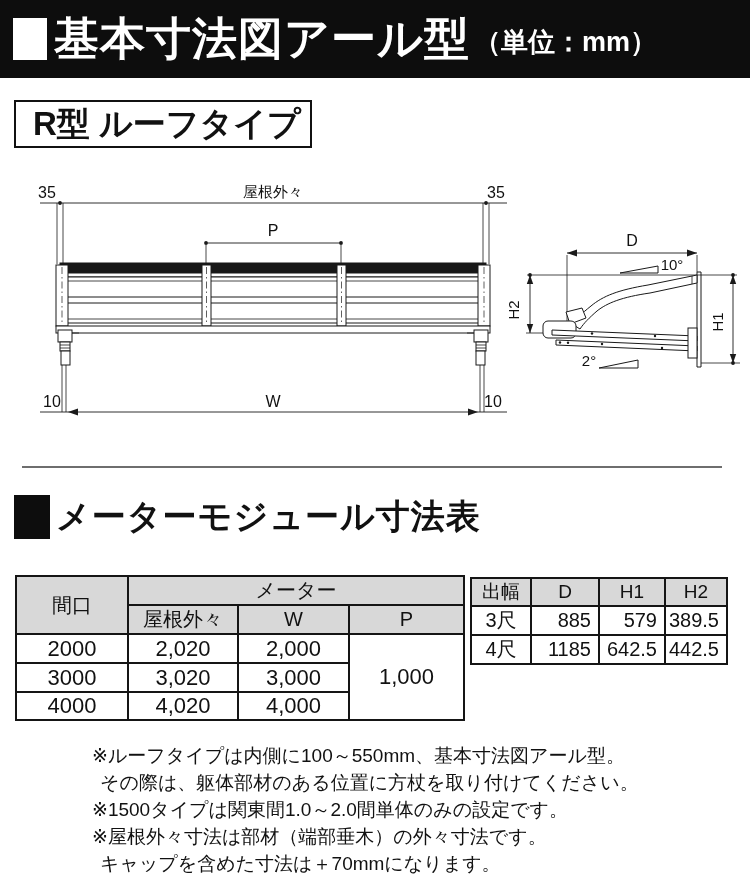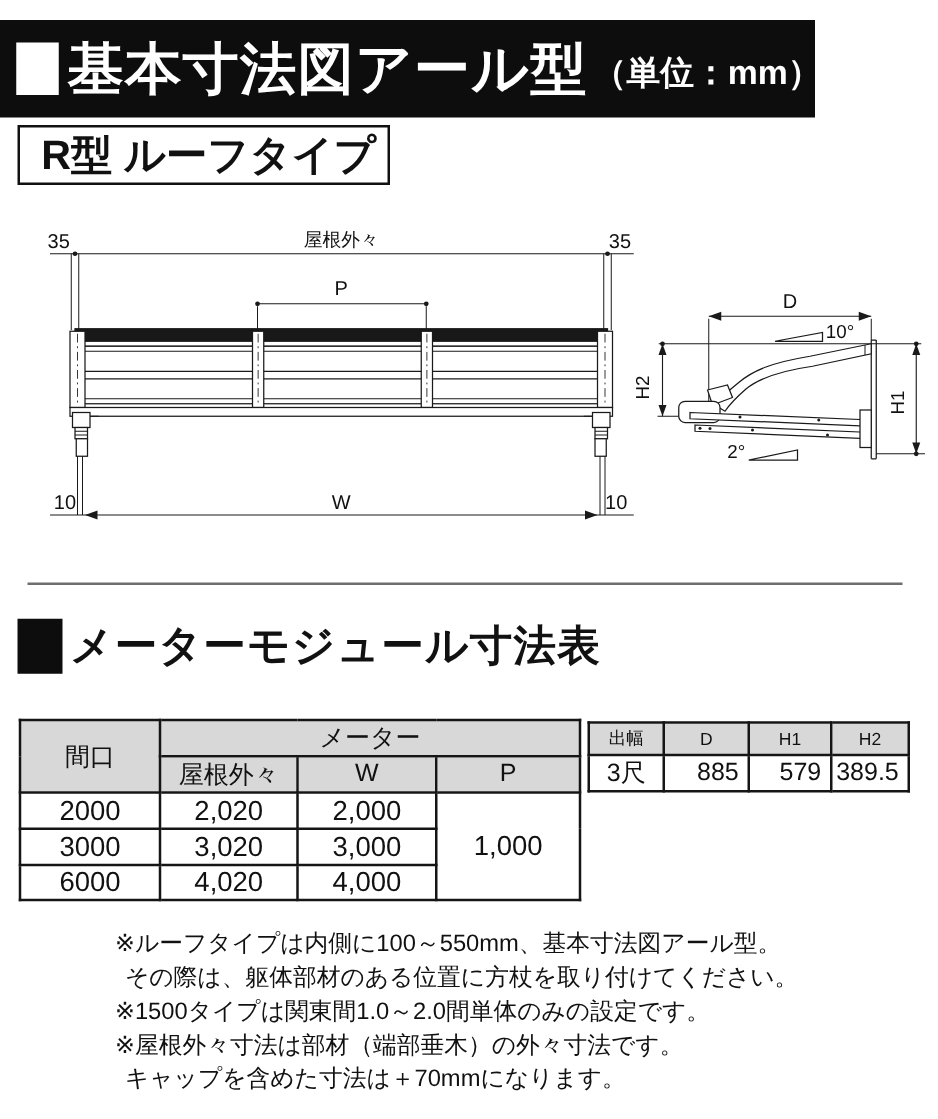"基本寸法図アール型" .banner { top: 16px -> 0; width: 652px -> 750px }
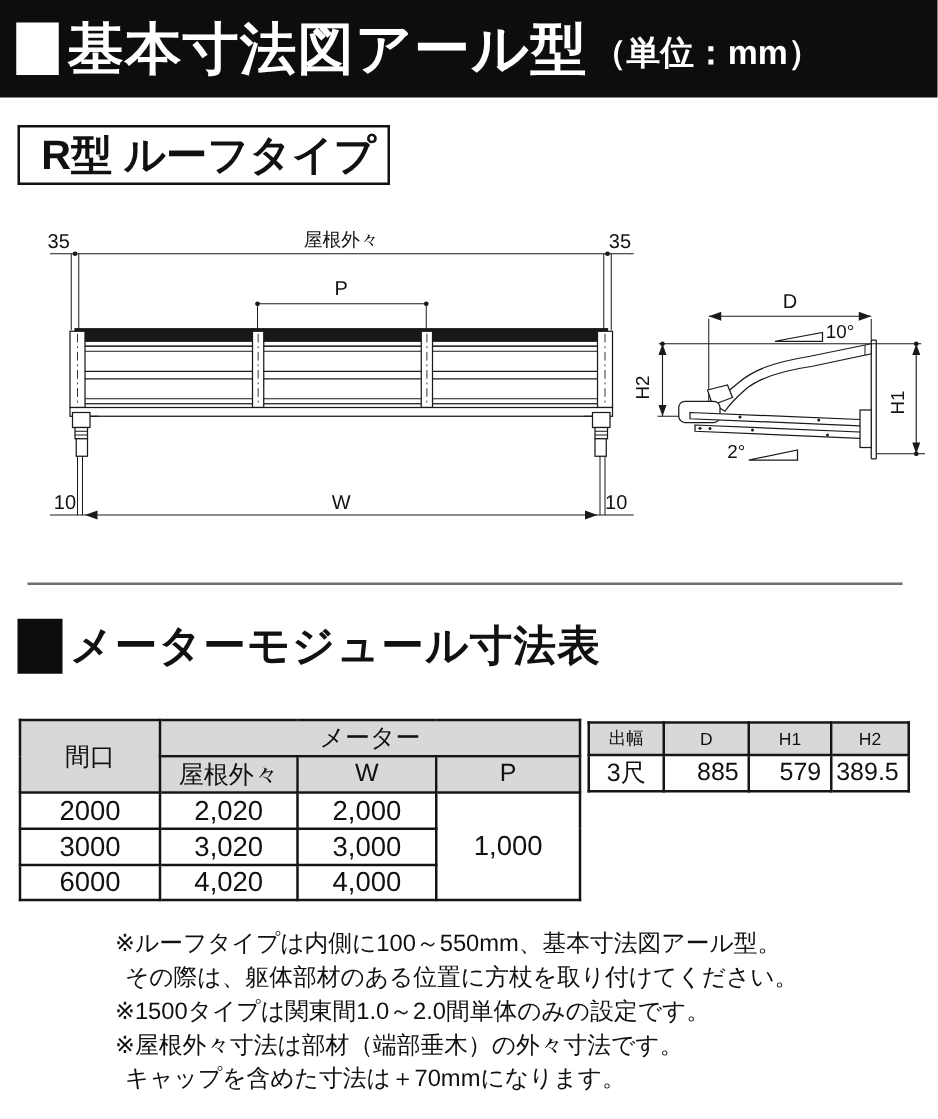"出幅" .depth-table .hd { font-size: 14px -> 19px }
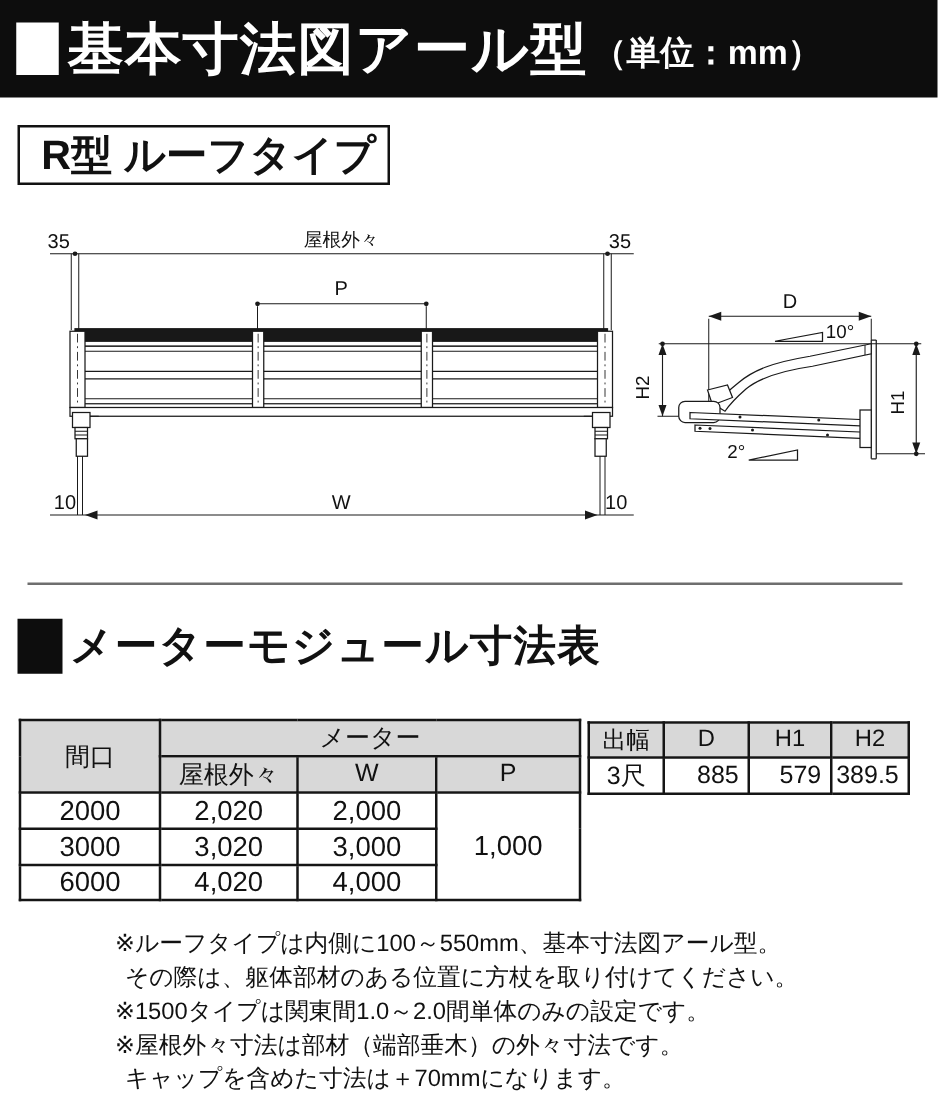"4尺" tr { html: none -> <tr> <td>4尺</td> <td>1185</td> <td>642.5</td> <td>442.5</td> </tr> }
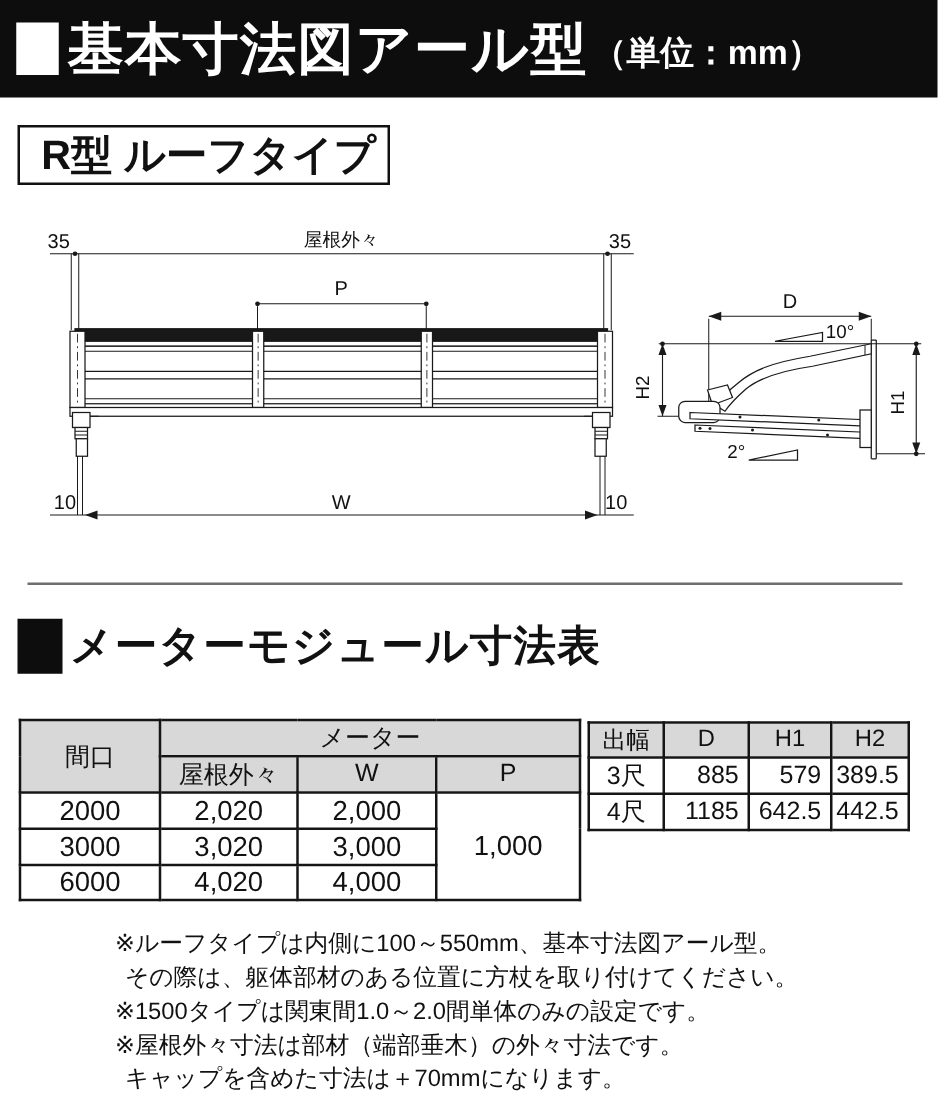"6000" td { text: 6000 -> 4000 }
